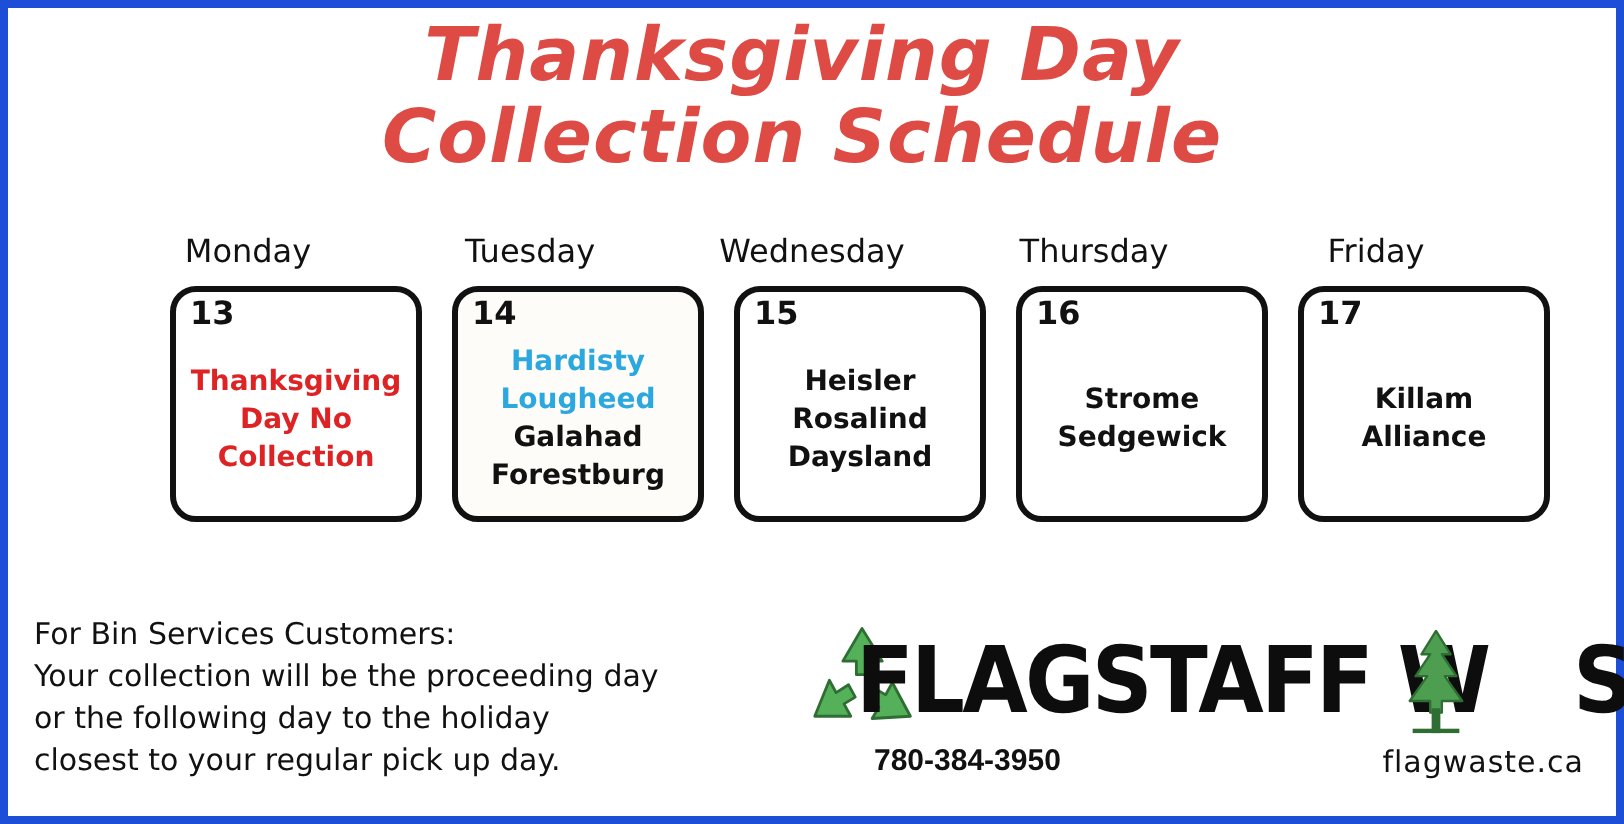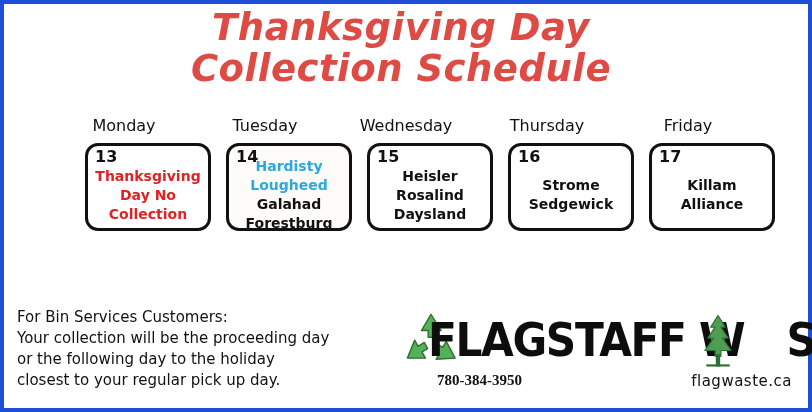"13" .card { height: 88px -> 118px }
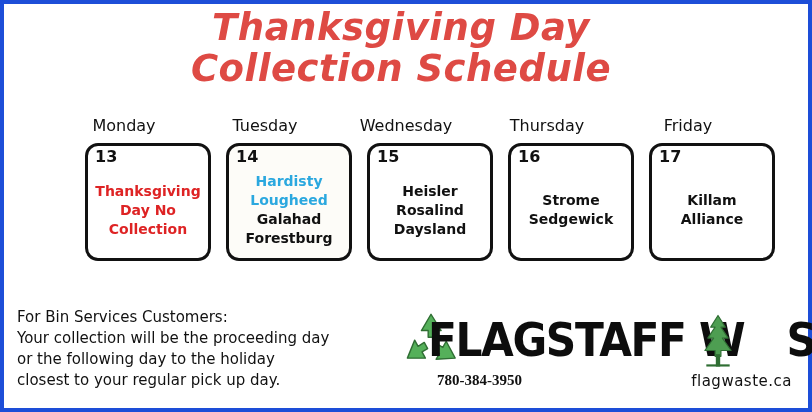"780-384-3950" .phone { font-family: Liberation Serif, serif -> Liberation Sans, sans-serif }
